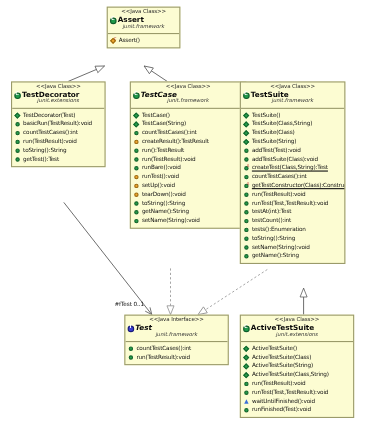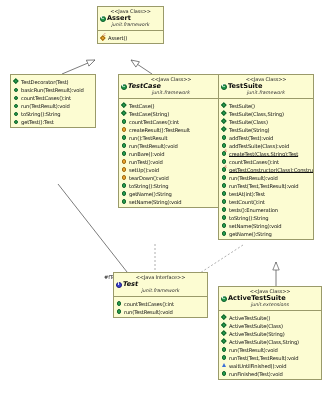"TestDecorator" div.hdr { html: none -> <div> <span>&lt;&lt;Java Class&gt;&gt;</span> <span> <span></span><span>TestDecorator</span> </span> <span>junit.extensions</span> </div> }
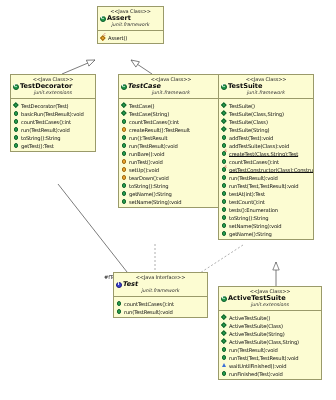"Test" div.uml-class { top: 272px -> 286px }
